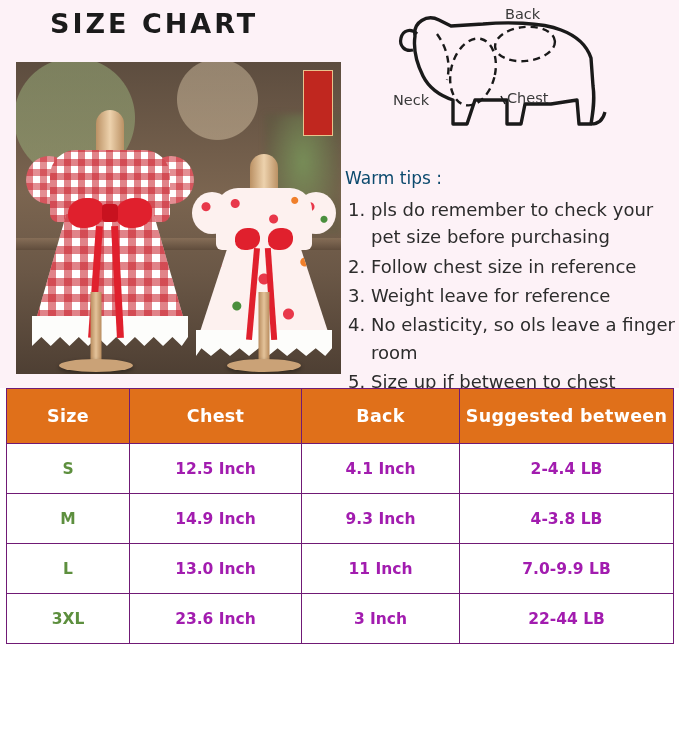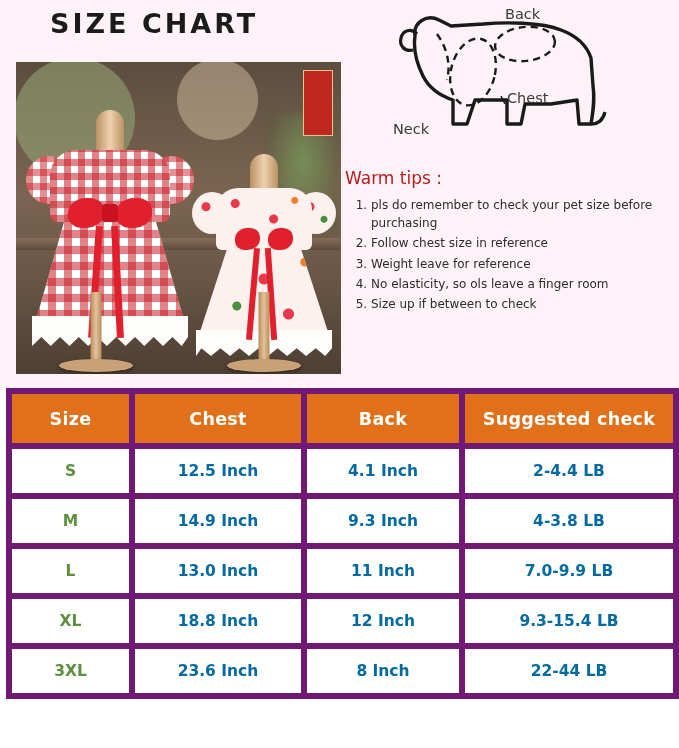"Neck" .lbl-neck { top: 121px -> 92px }
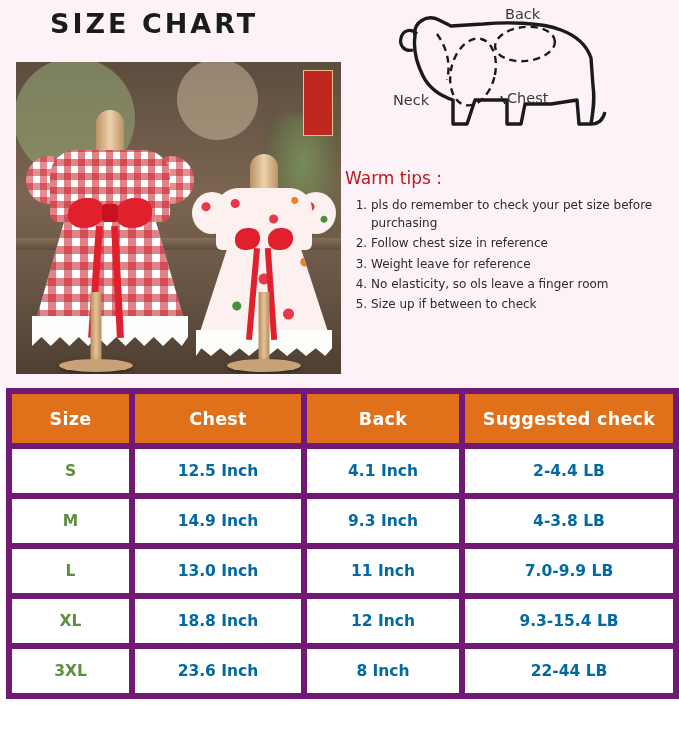"Warm tips :" .tips-title { color: #b91c1c -> #0c4a6e }
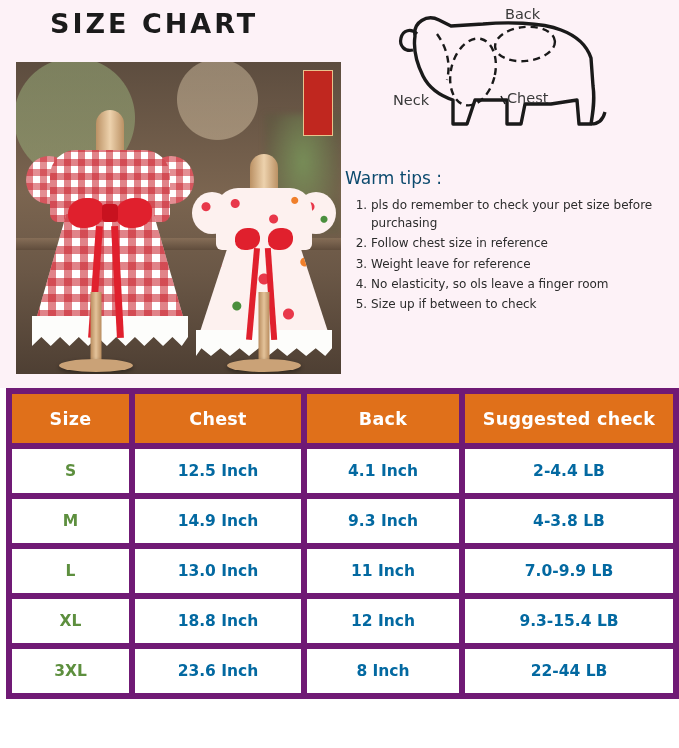"pls do remember to check" .tips { font-size: 12px -> 18px }
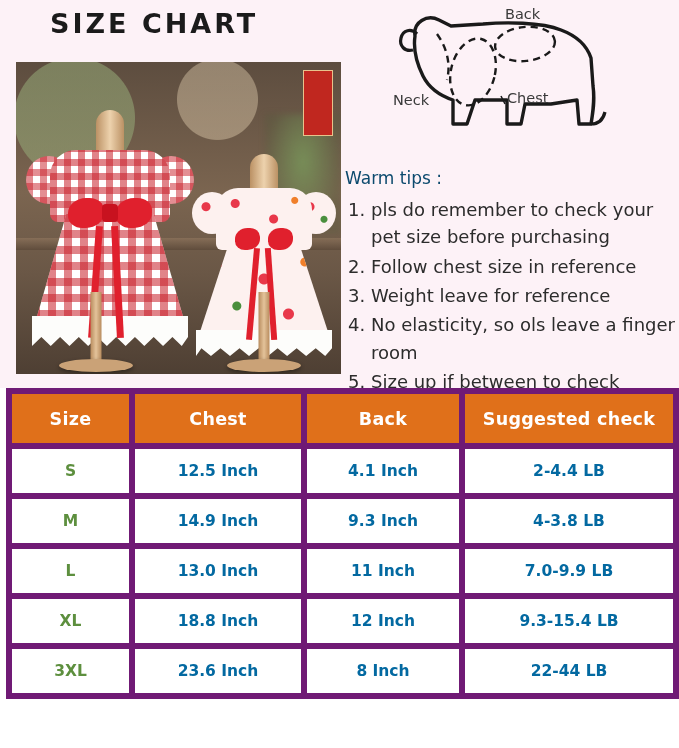"Size up if between to" li { text: check -> chest }
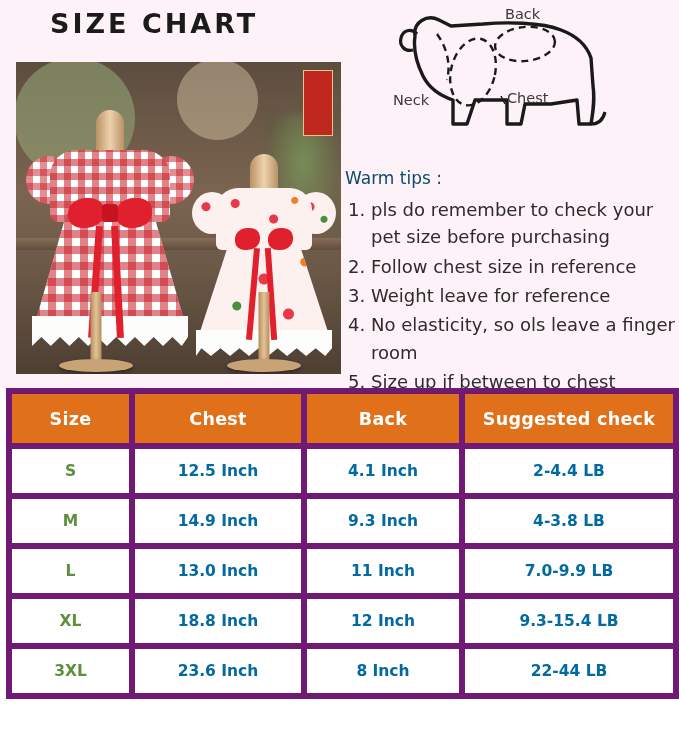"Size" .tbl th, .tbl td { border: 6px solid #701a75 -> 1px solid #701a75 }
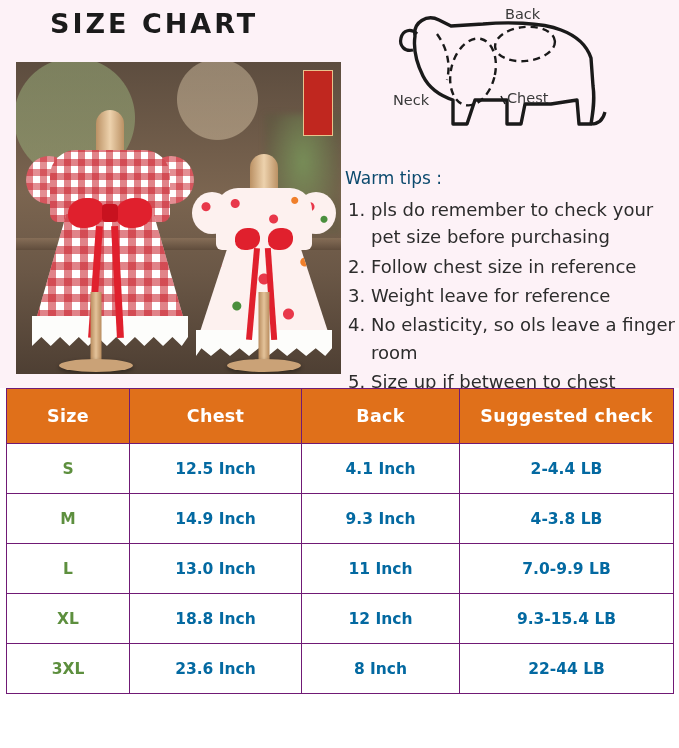"Suggested check" th { text: check -> between }
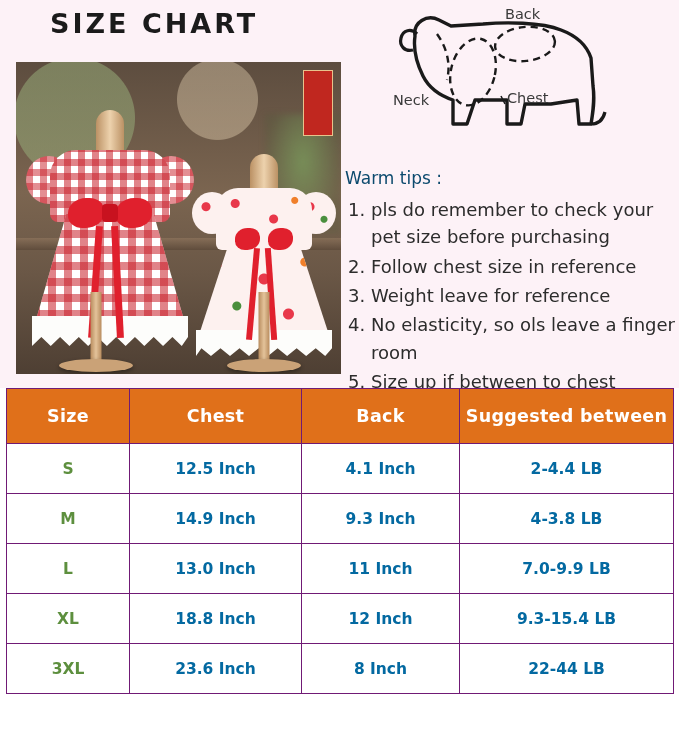"12.5 Inch" .tbl td { color: #0369a1 -> #a21caf }
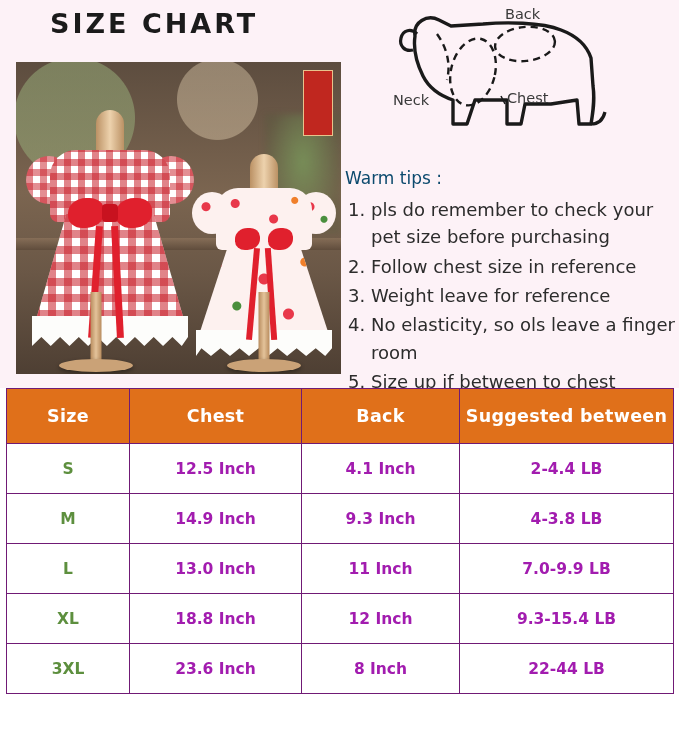"XL" tr { html: <tr> <td>XL</td> <td>18.8 Inch</td> <td>12 Inch</td> <td>9.3-15.4 LB</td> </tr> -> none }
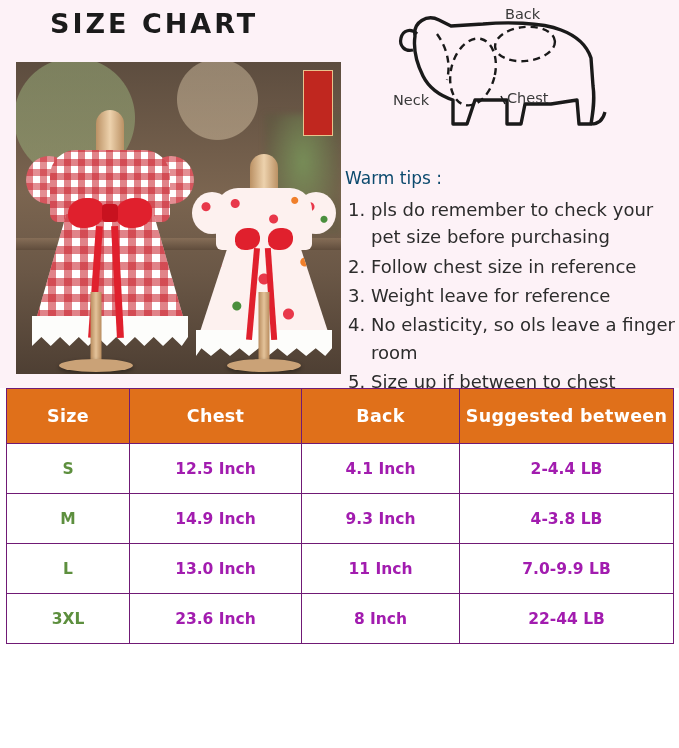"8 Inch" td { text: 8 -> 3 }
